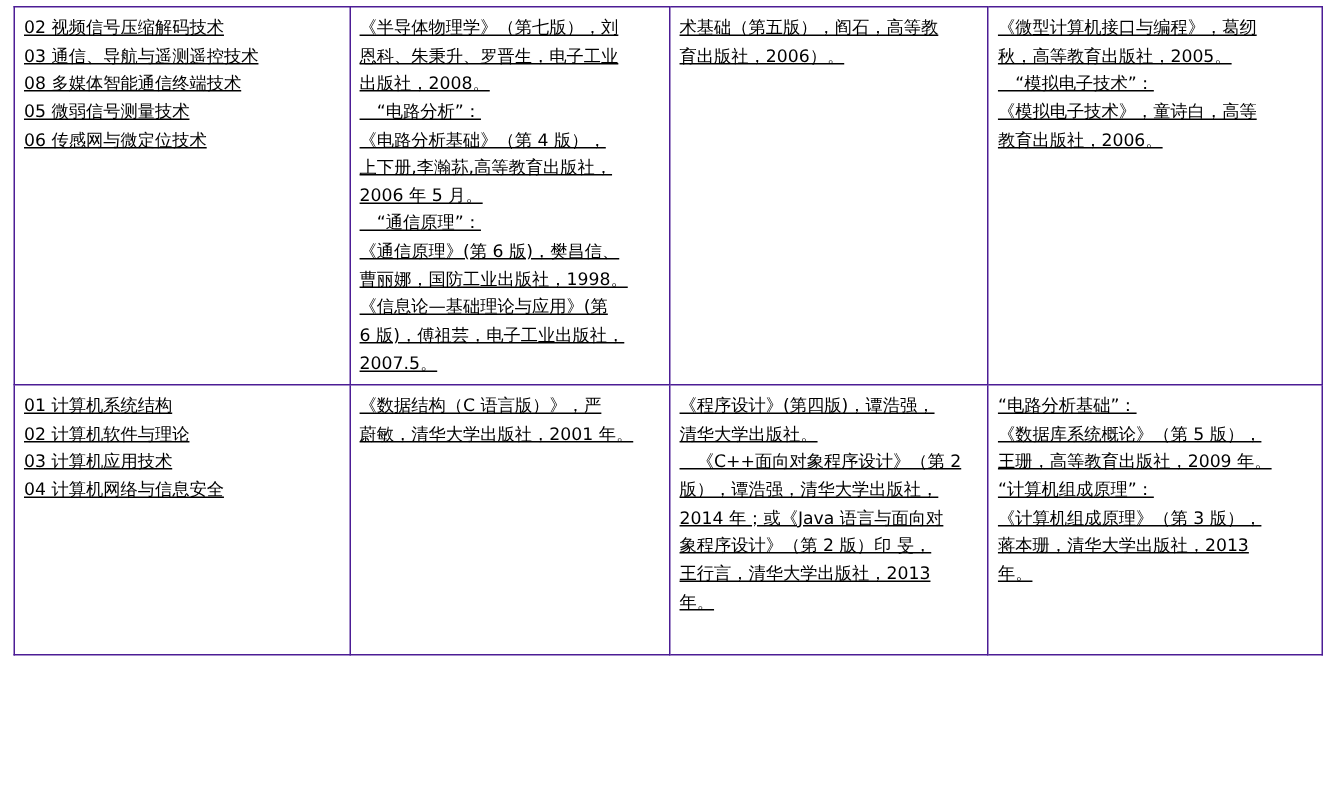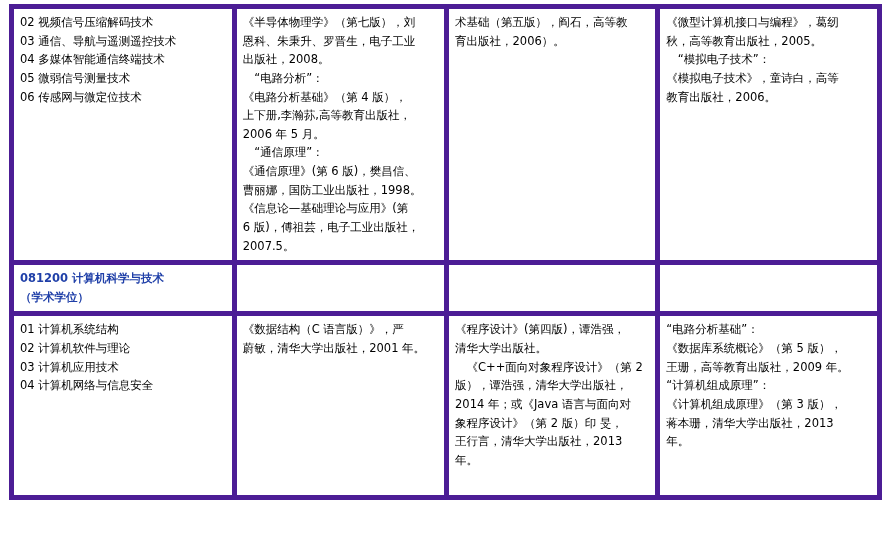"02 视频信号压缩解码技术" table.doc-table td { border: 5px solid #4c1d95 -> 1px solid #4c1d95; text-decoration: none -> underline }
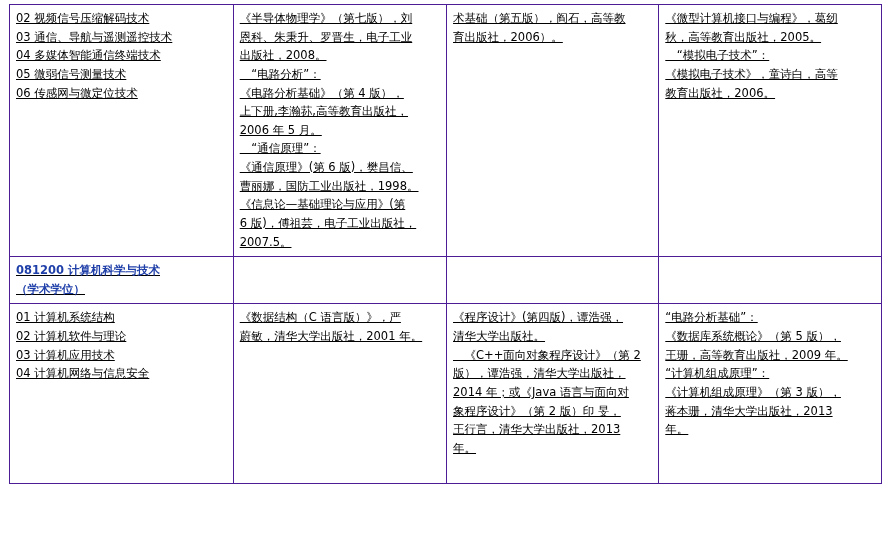"04 多媒体智能通信终端技术" div { text: 04 -> 08 }
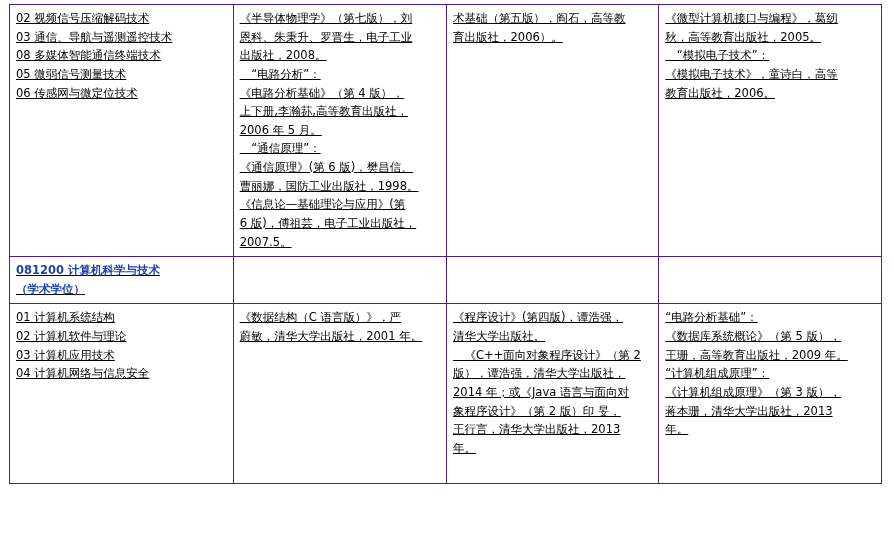"081200 计算机科学与技术" tr { html: <tr> <td> <div> <div>081200 计算机科学与技术</div> <div>（学术学位）</div> </div> </td> <td> <div></div> </td> <td> <div></div> </td> <td> <div></div> </td> </tr> -> none }
